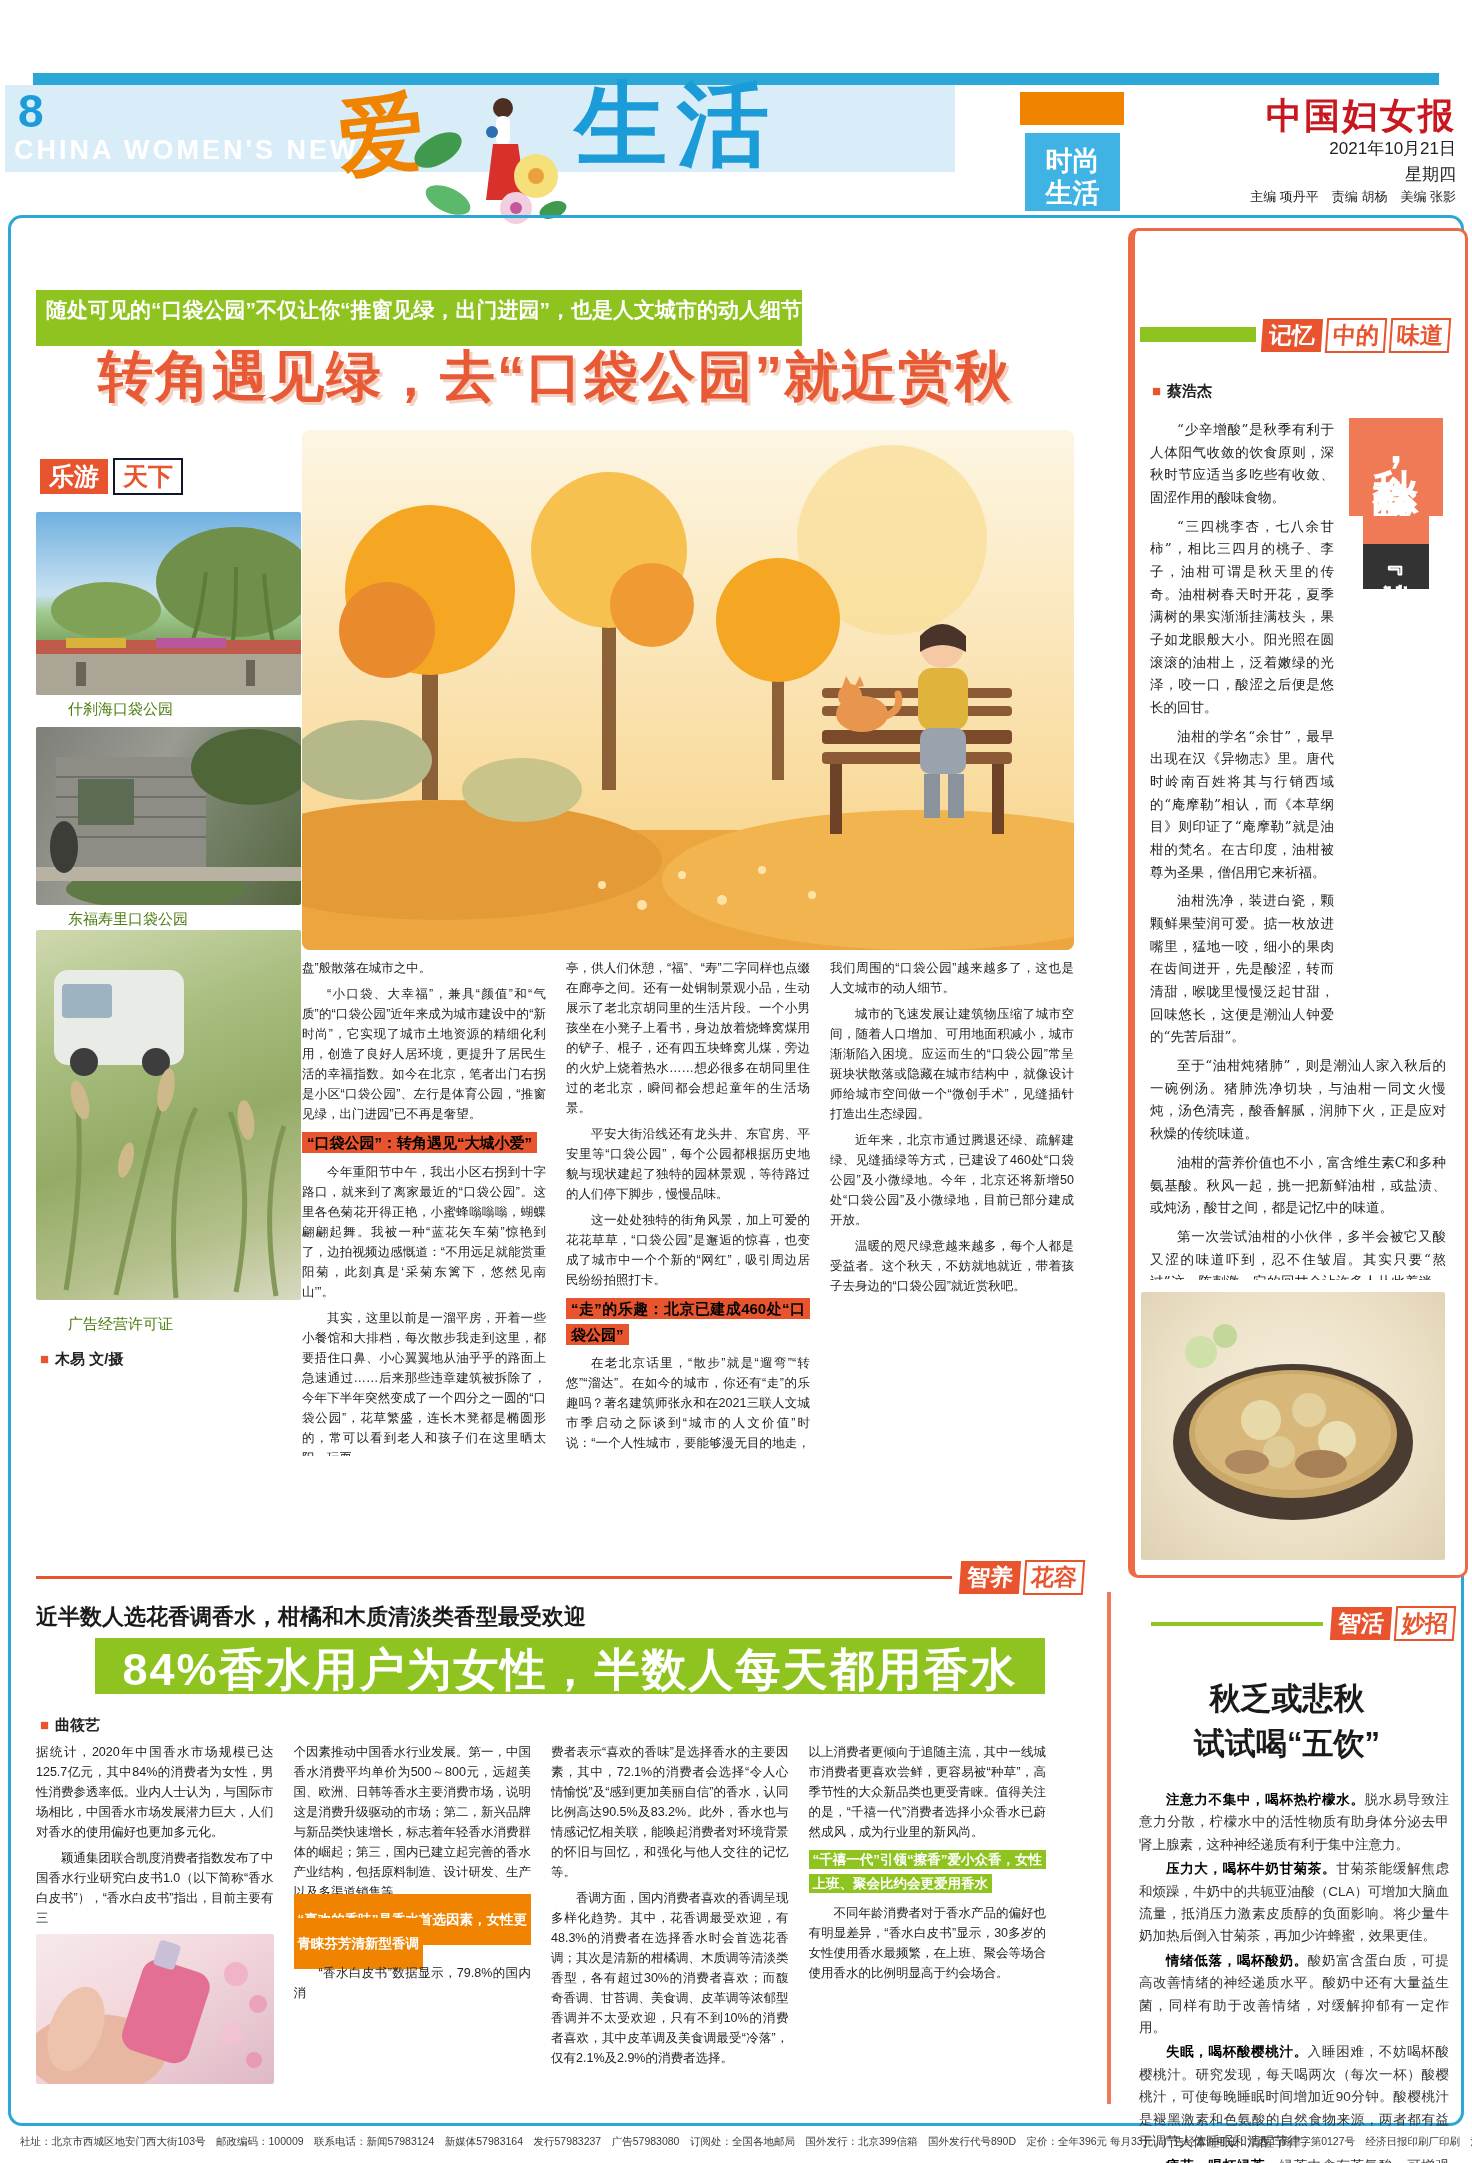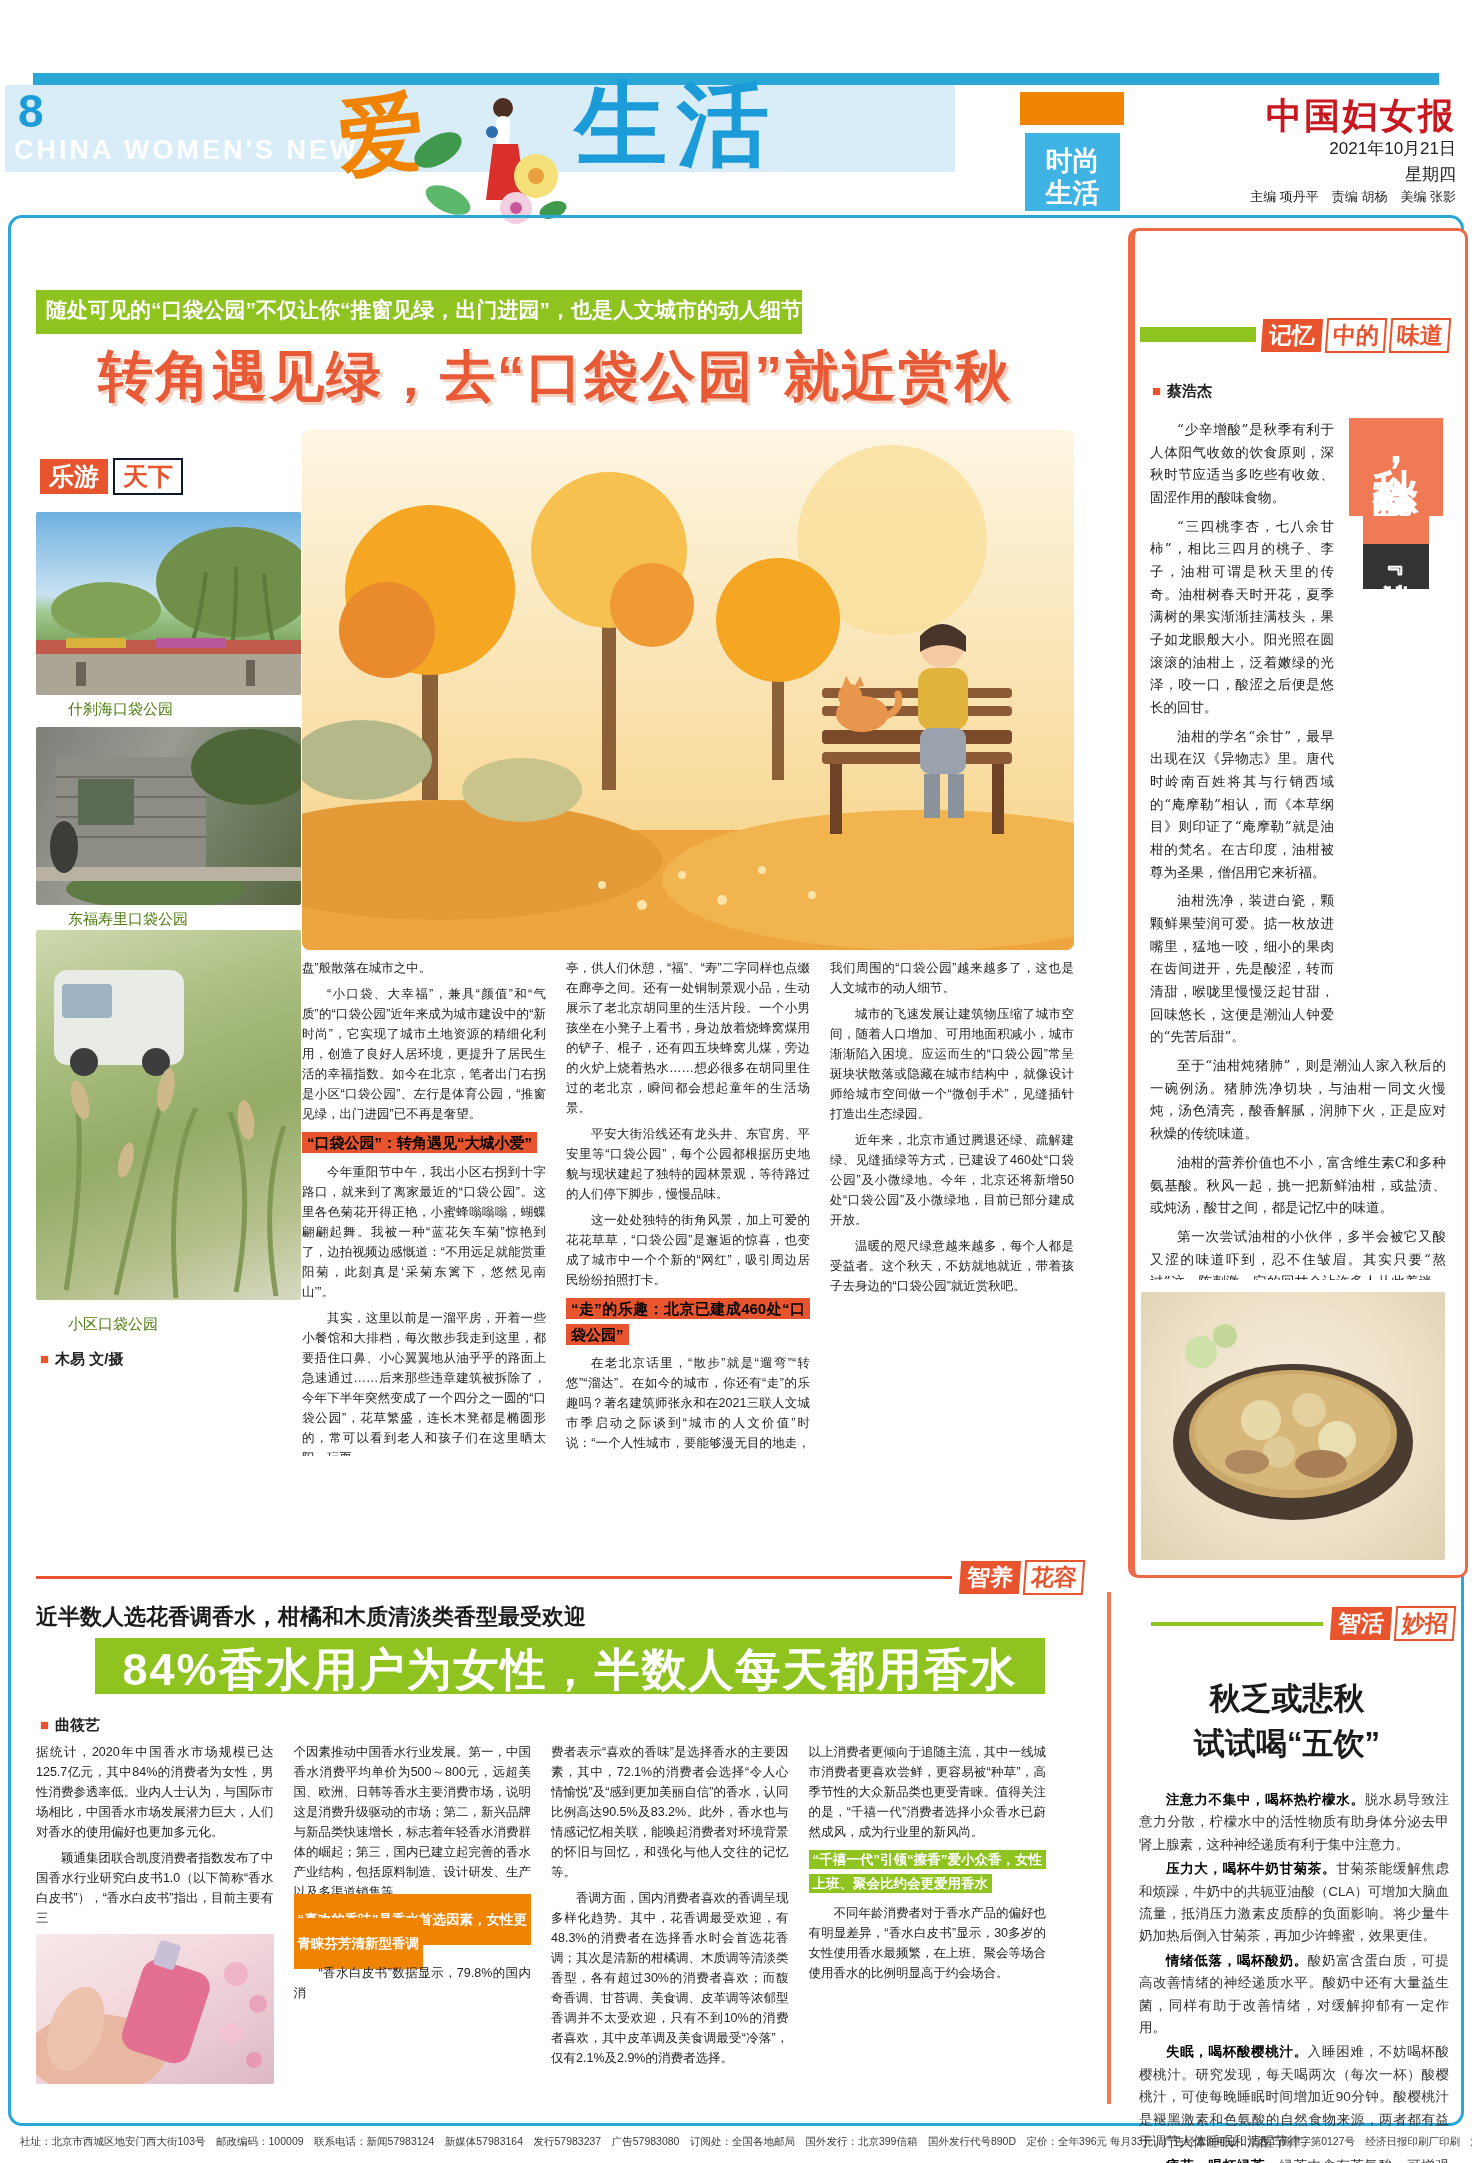"随处可见的“口袋公园”不仅让你“推窗见绿，出门进园”，也是人文城市的动人细节" div.abs { height: 44px -> 56px }
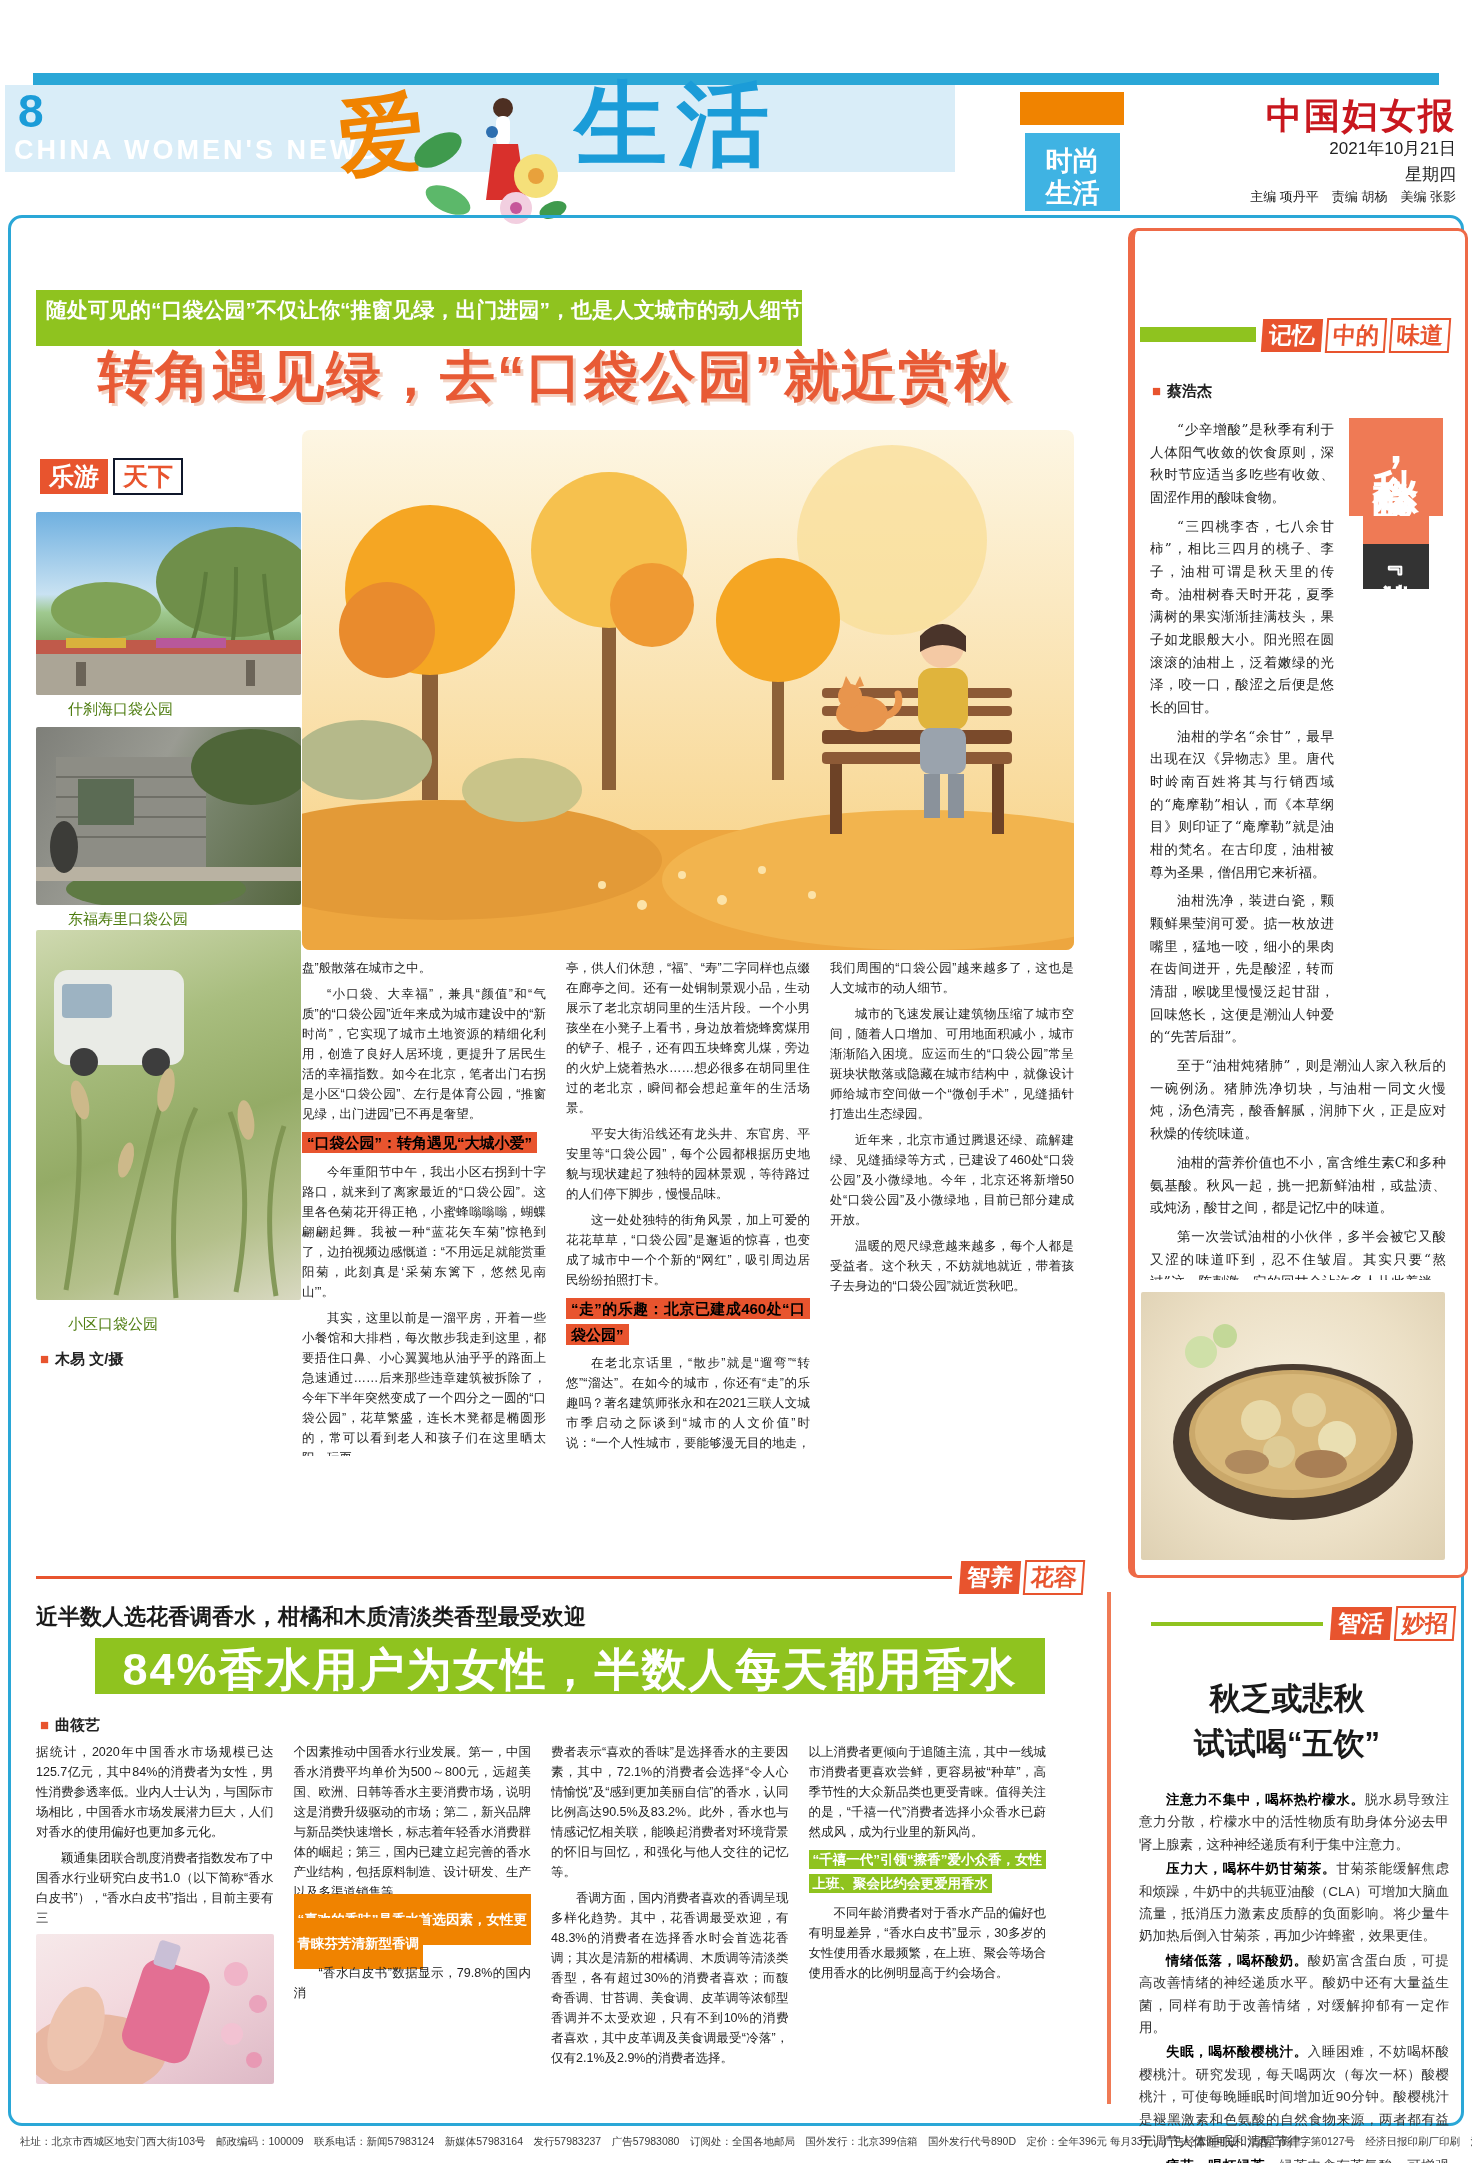"小区口袋公园" div.abs { text: 小区口袋公园 -> 广告经营许可证 }
